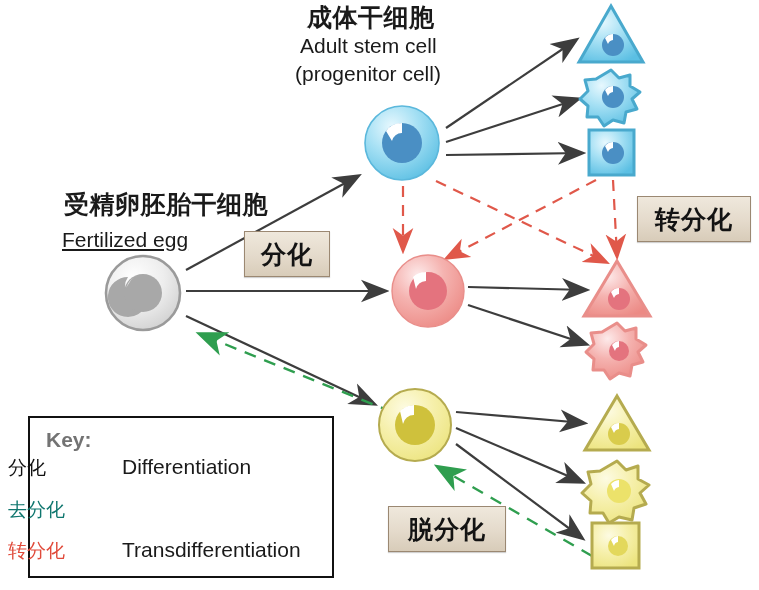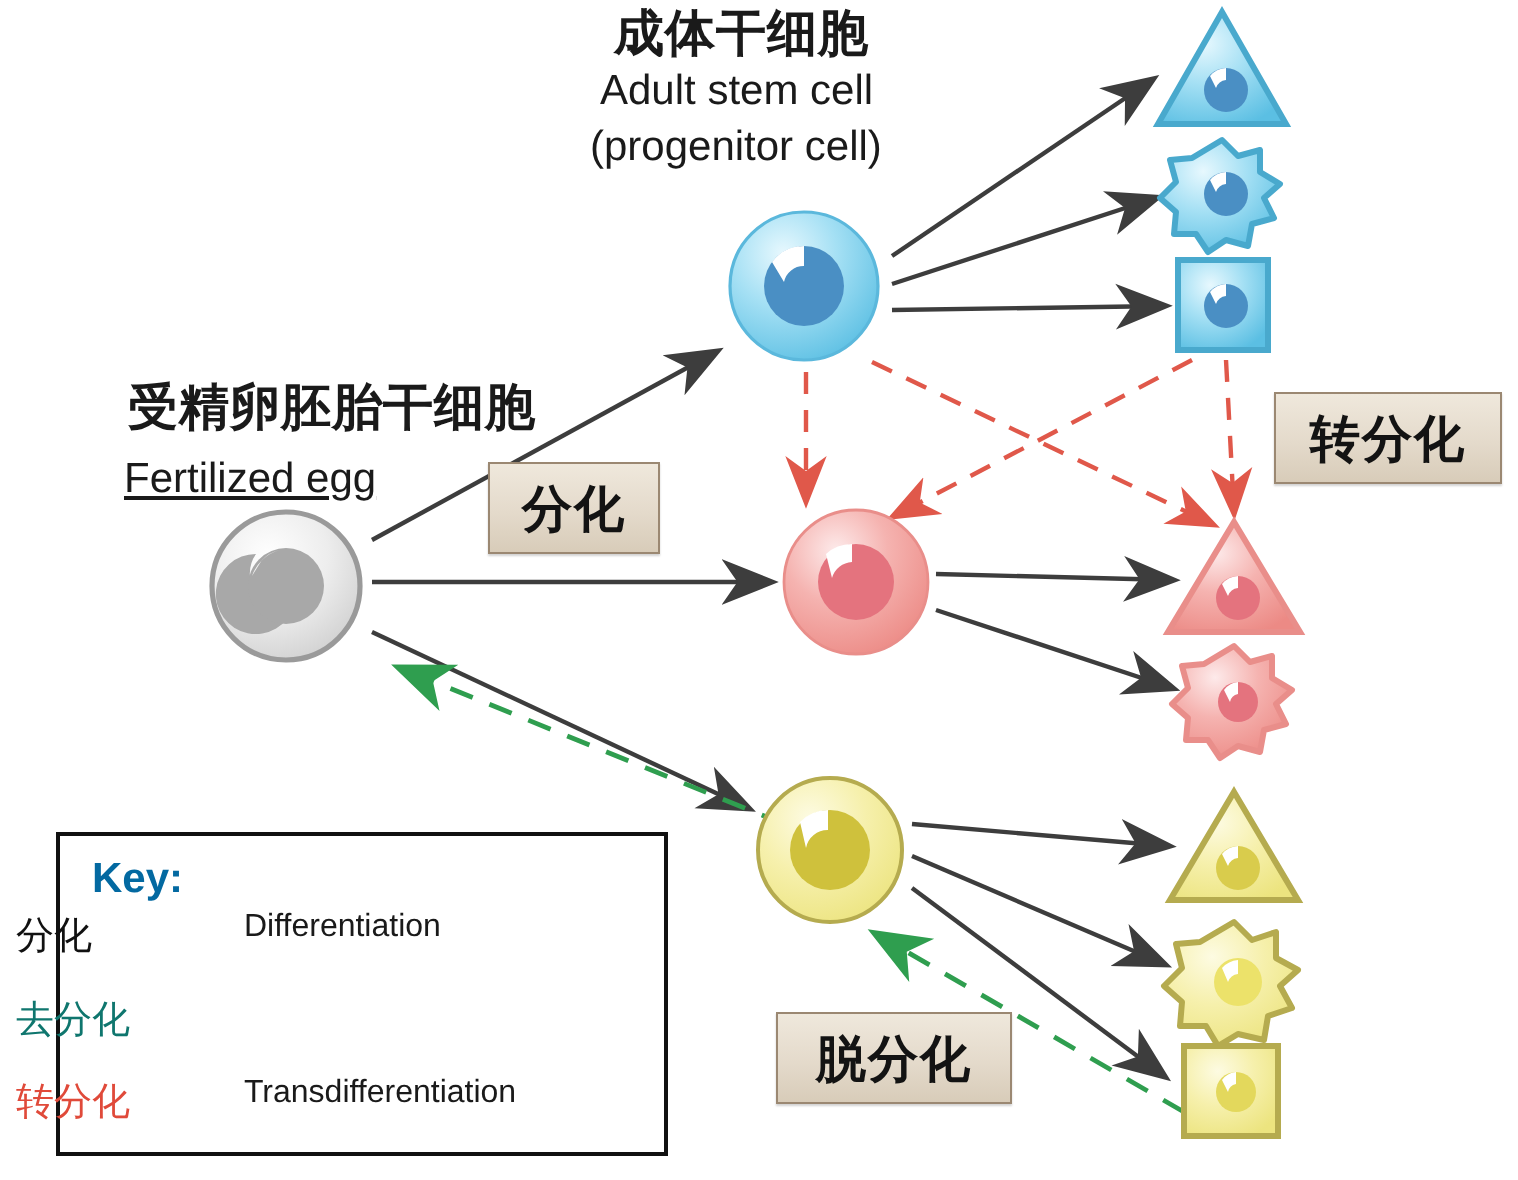"Key:" .legend-title { color: #0369a1 -> #737373 }
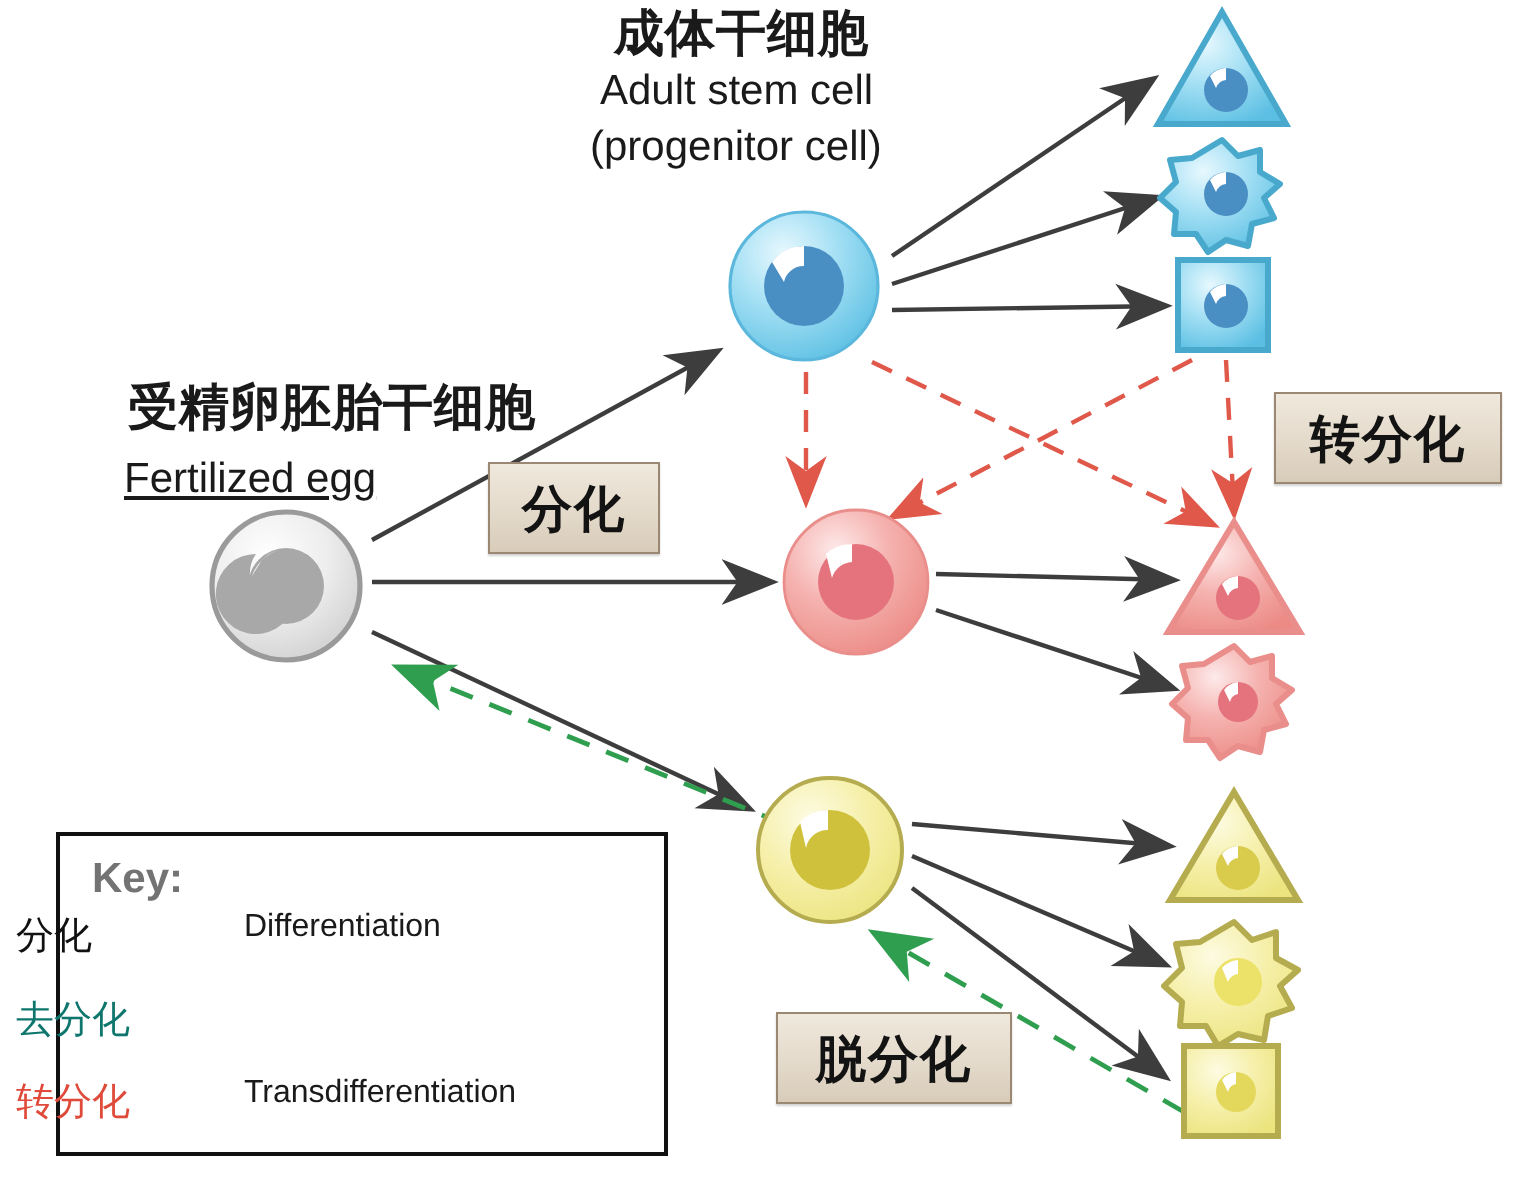"Differentiation" .legend-en { font-size: 16px -> 21px }
